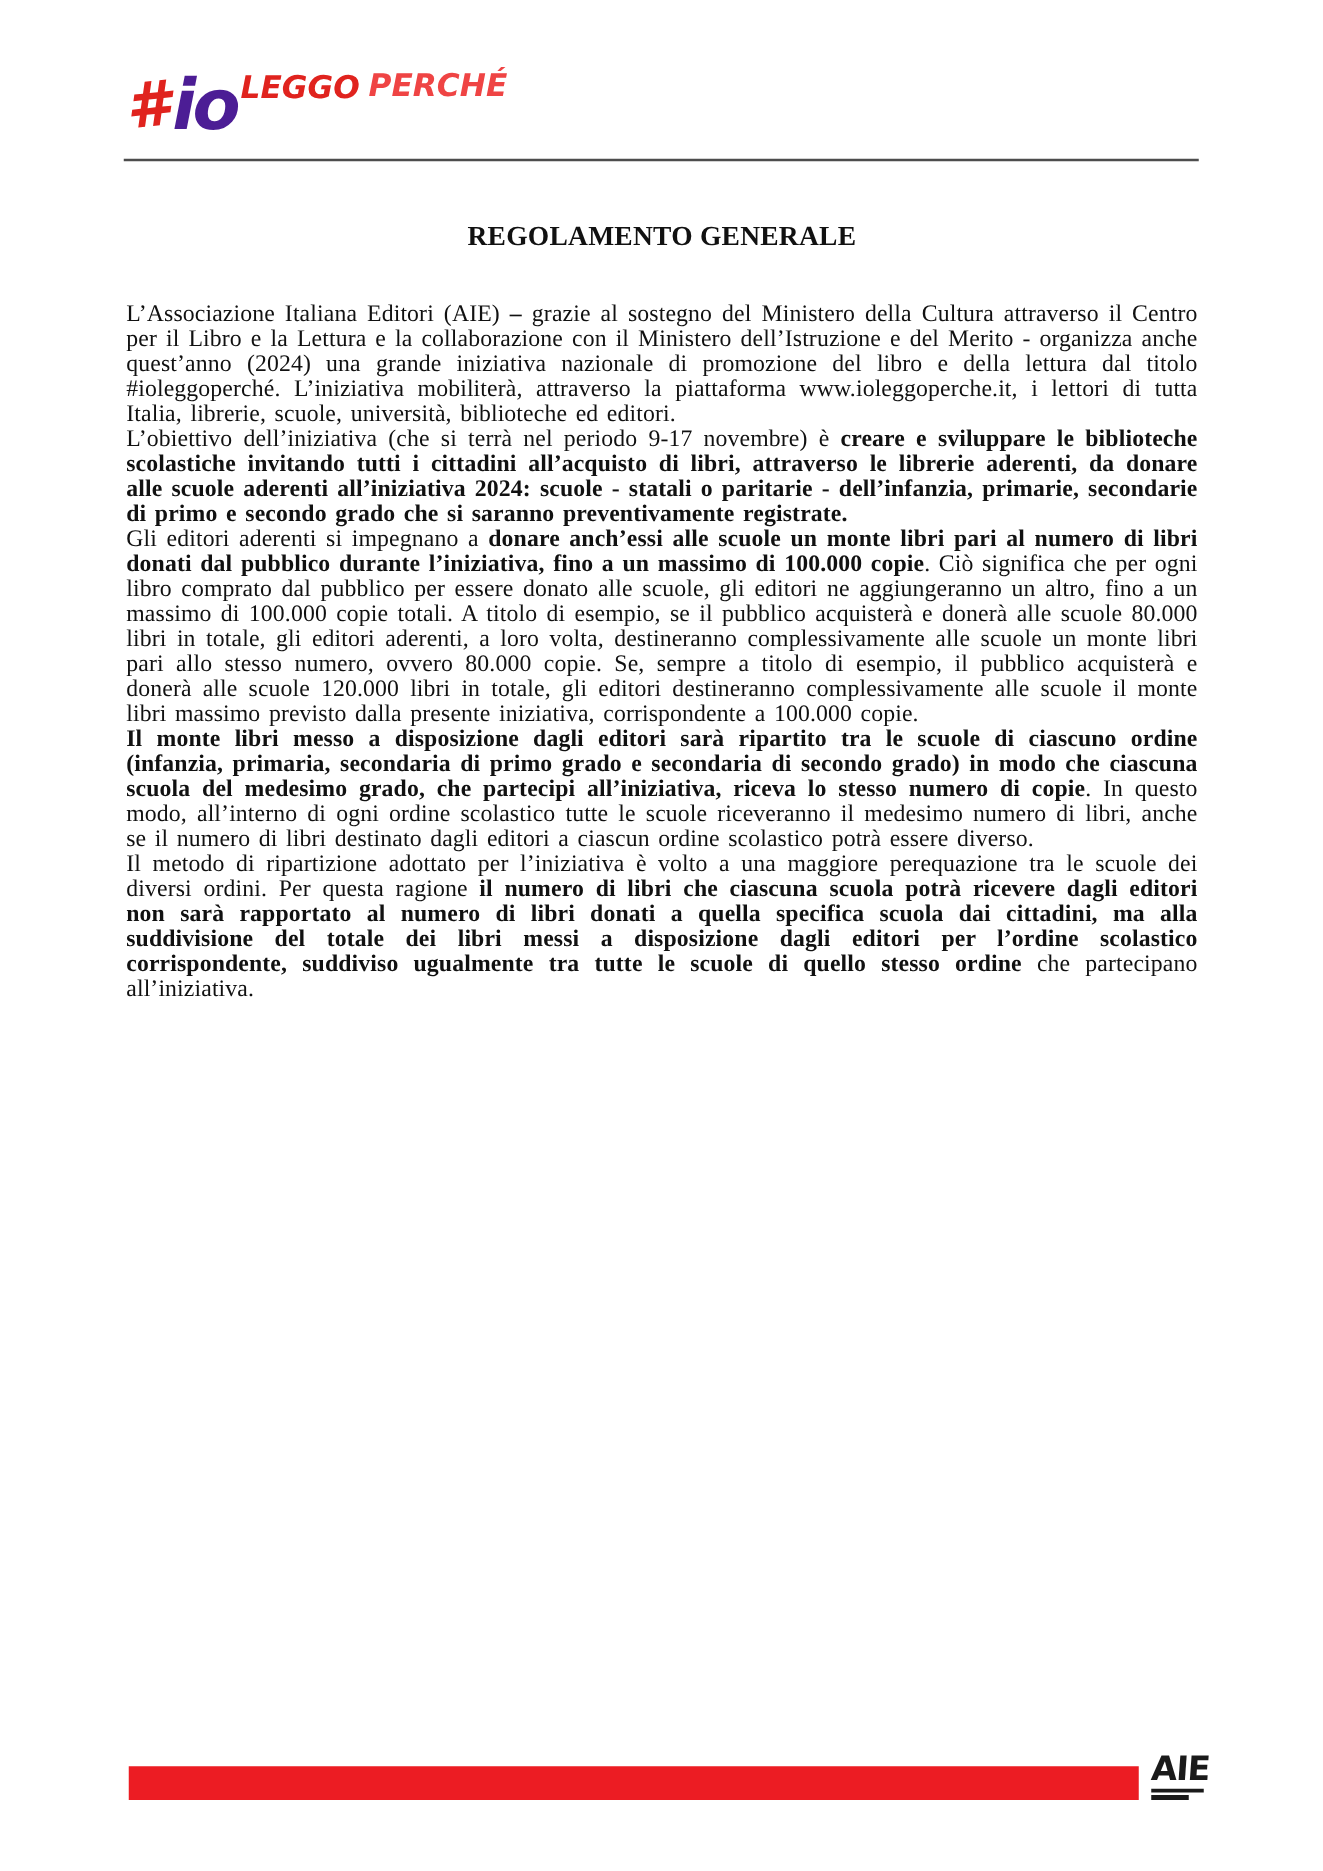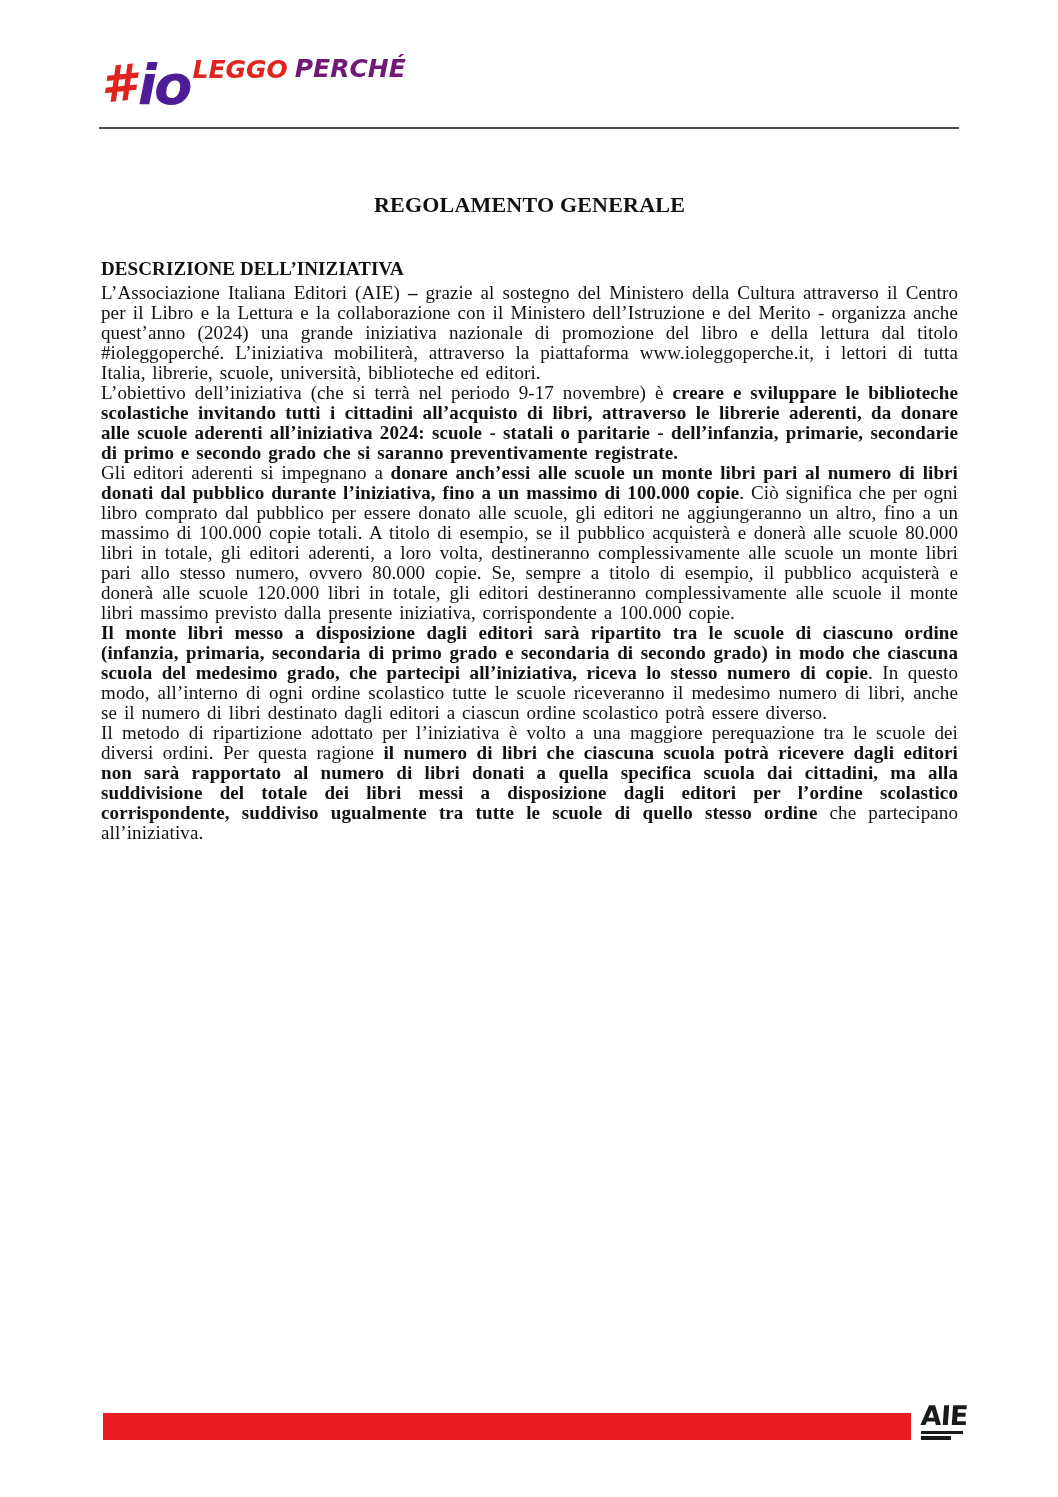"PERCHÉ" .logo-perche { color: #701a75 -> #ef4444 }
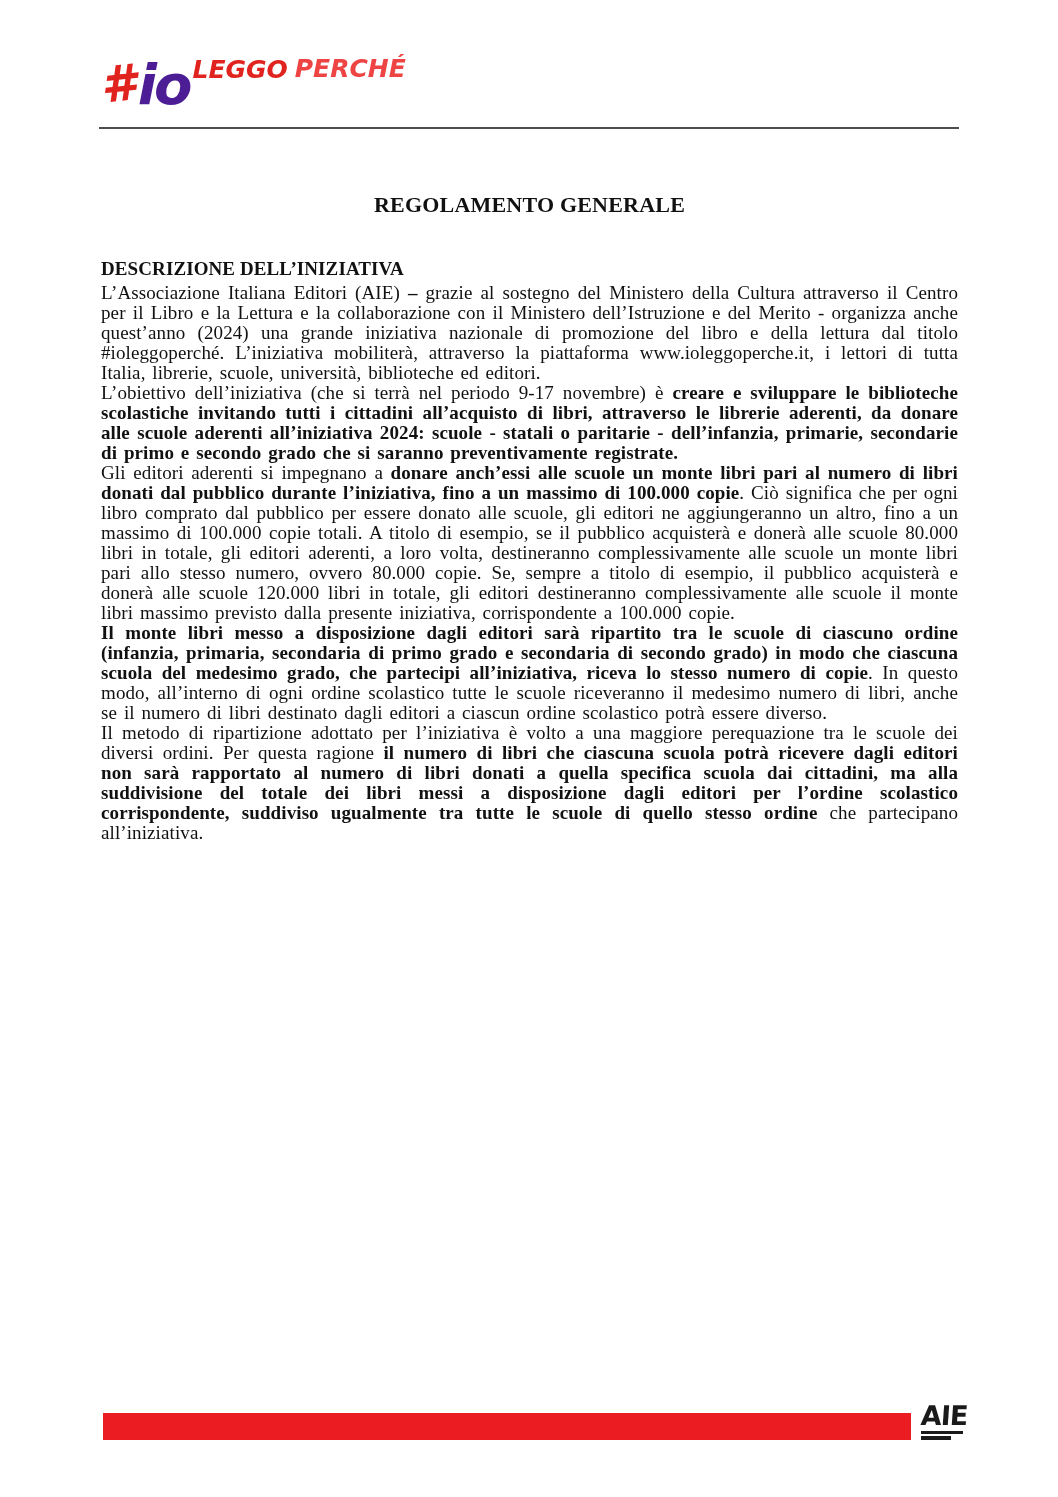"REGOLAMENTO GENERALE" main.content { top: 192px -> 176px }
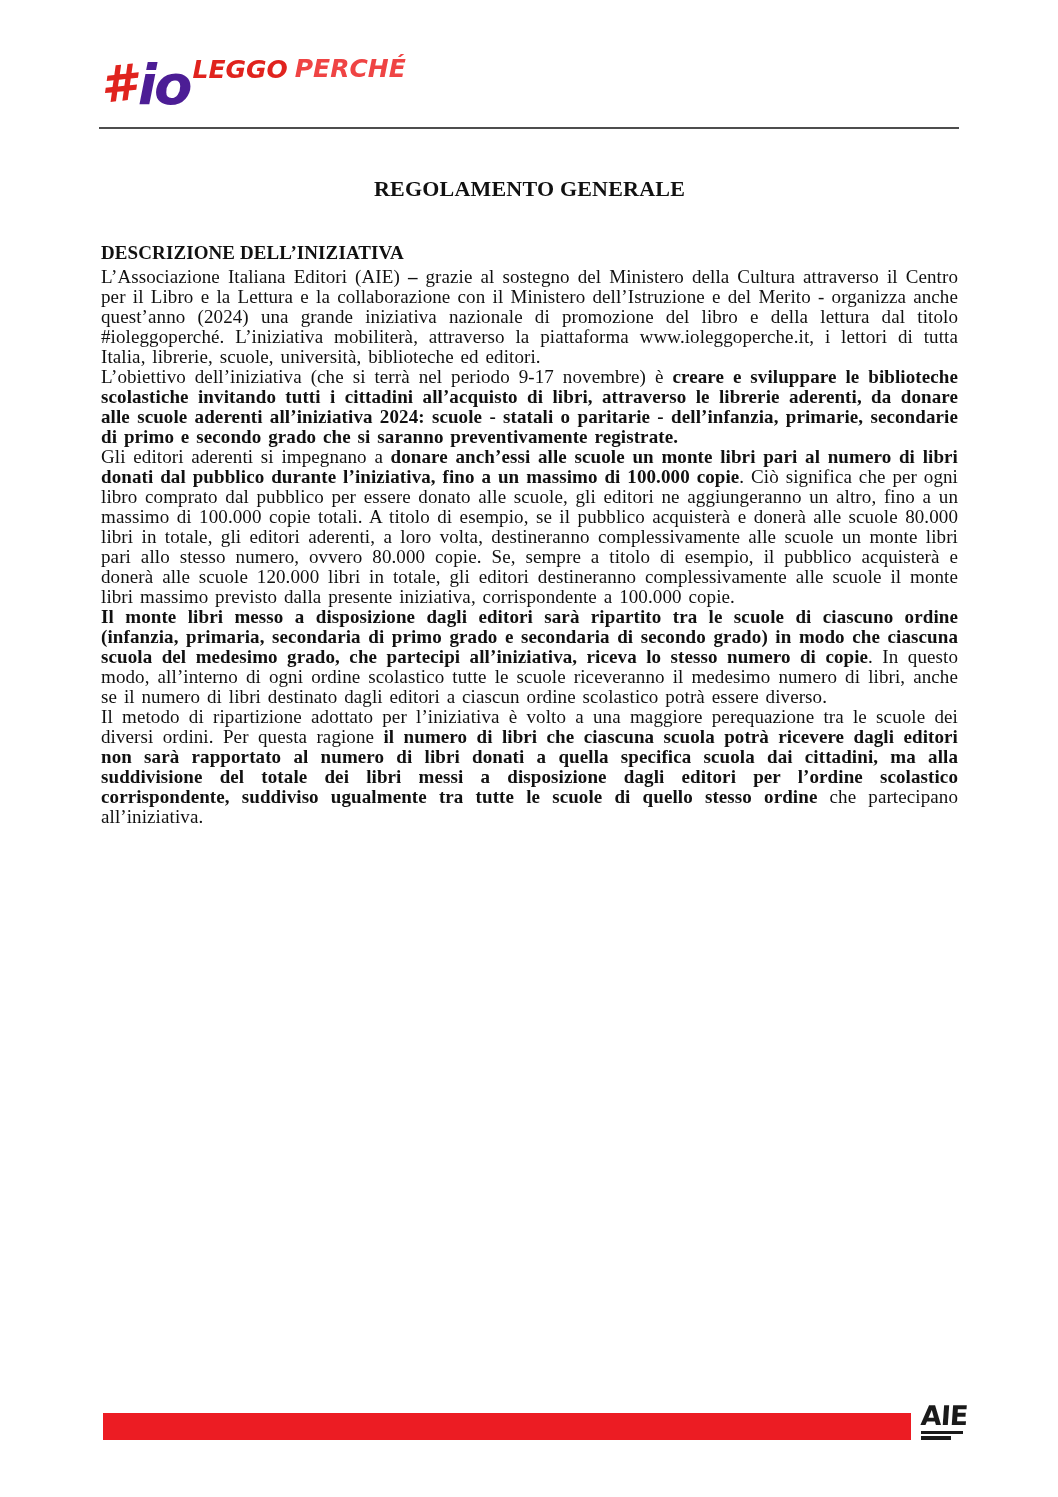"DESCRIZIONE DELL’INIZIATIVA" h2.section-heading { html: <h2>DESCRIZIONE DELL’INIZIATIVA</h2> -> none }
